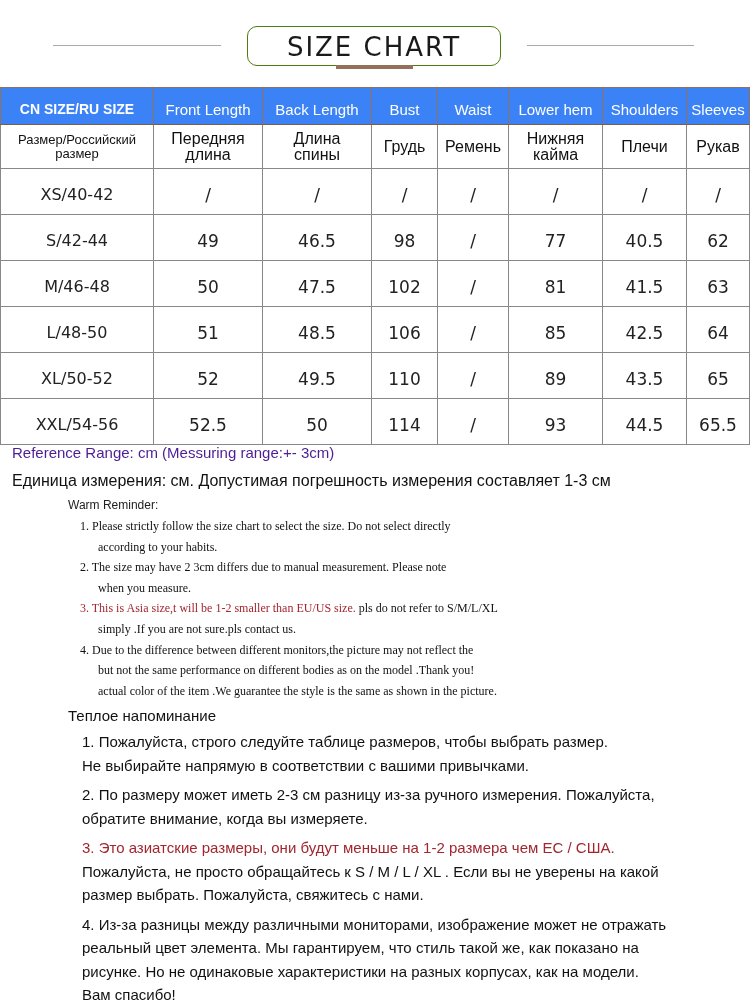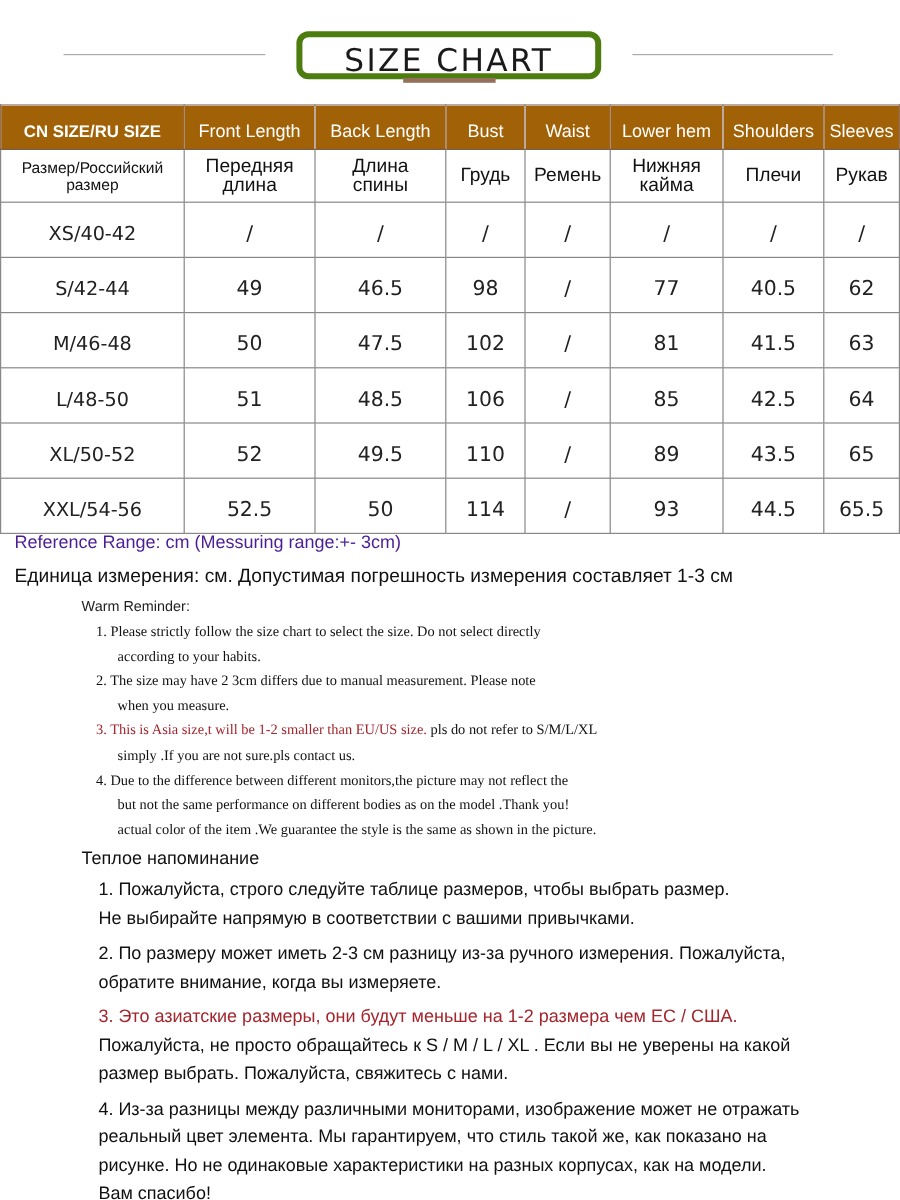"SIZE CHART" .title-box { border: 5px solid #4d7c0f -> 1px solid #4d7c0f }
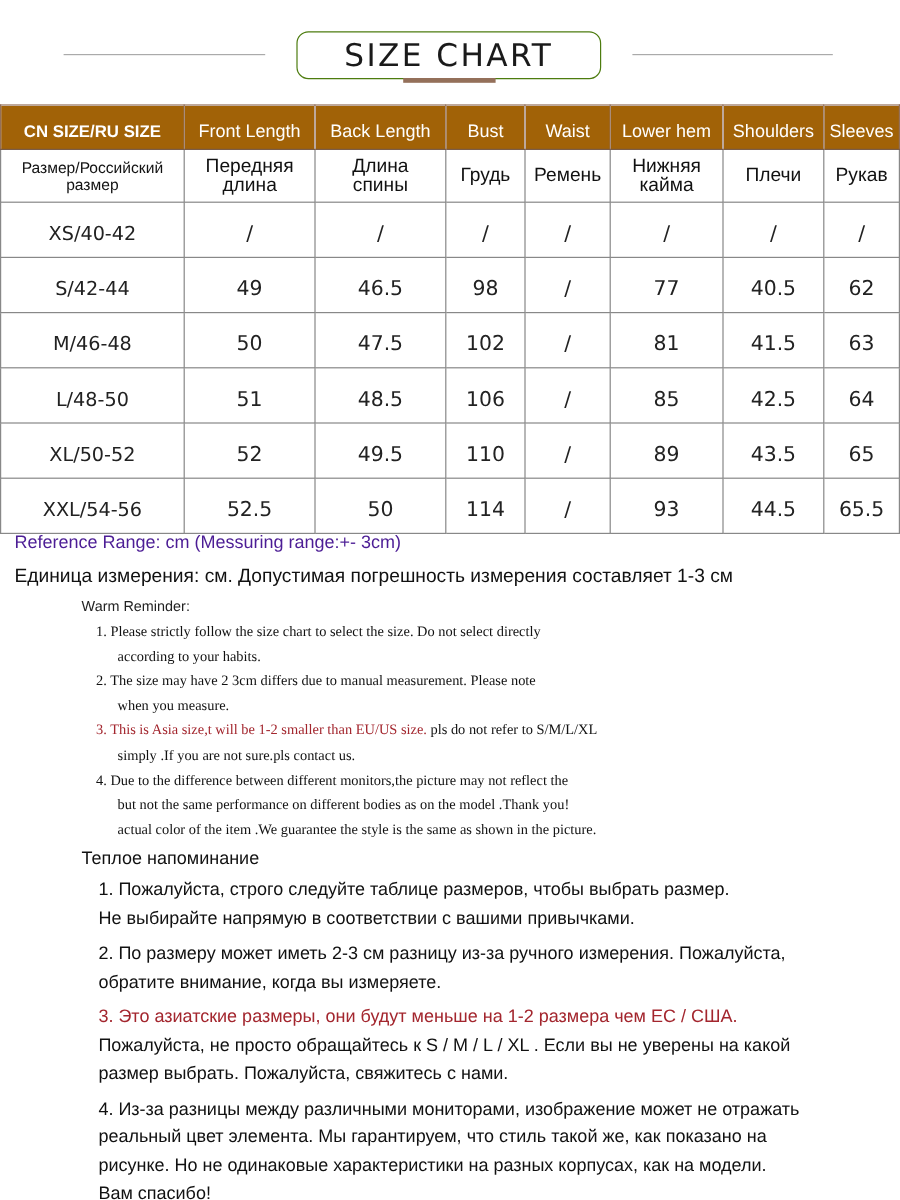"CN SIZE/RU SIZE" tr.head-en th { background: #a16207 -> #3b82f6 }
